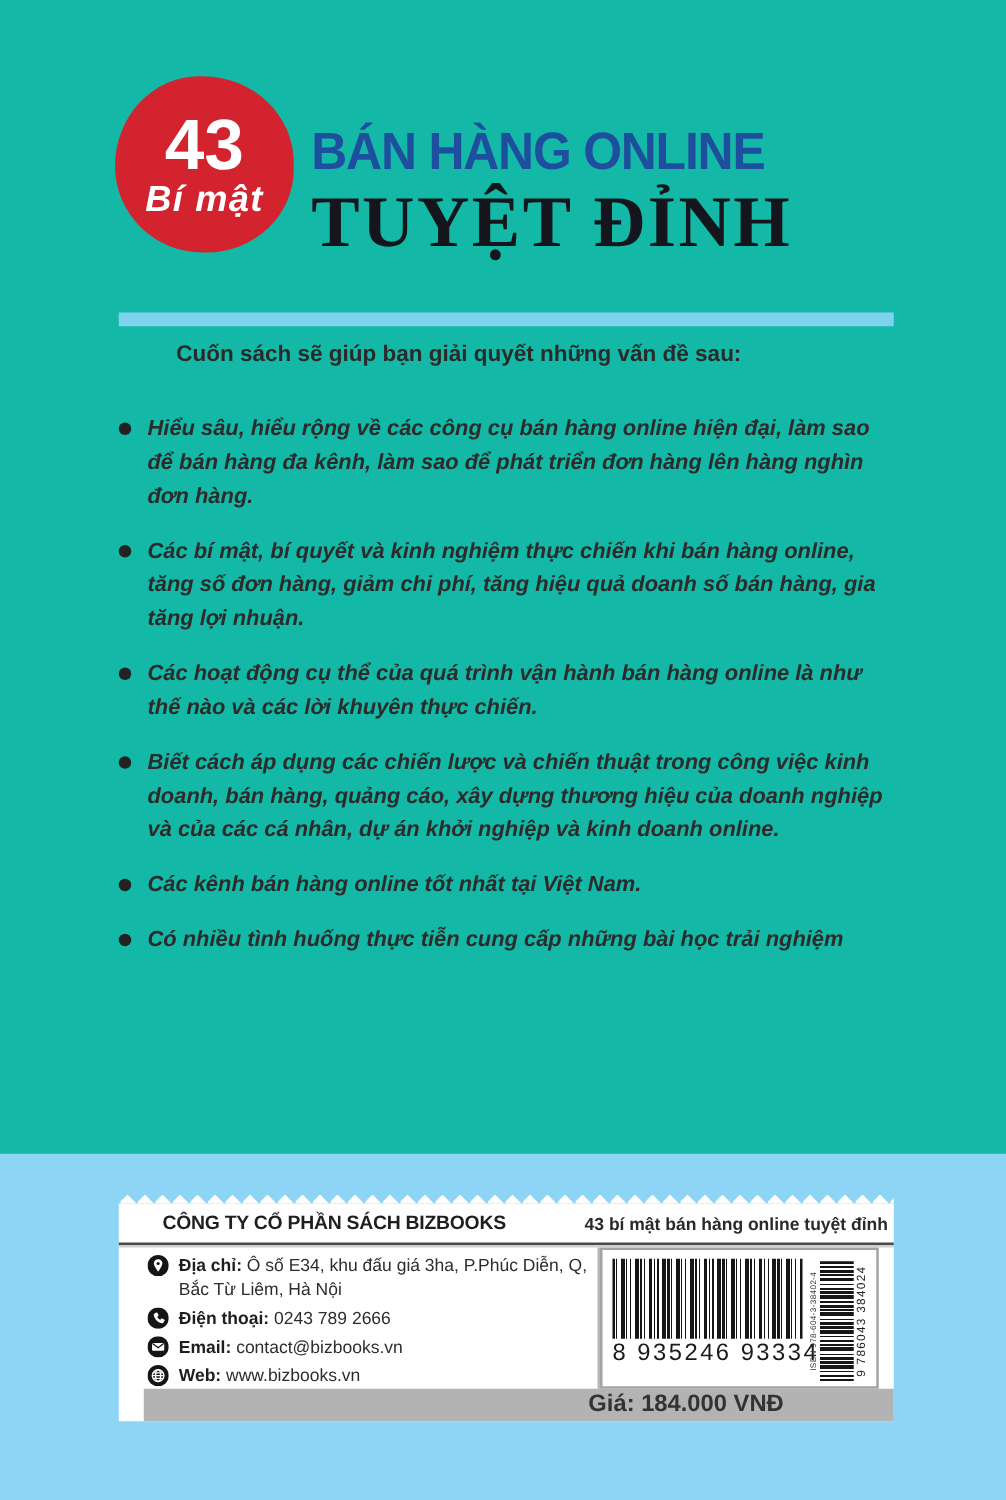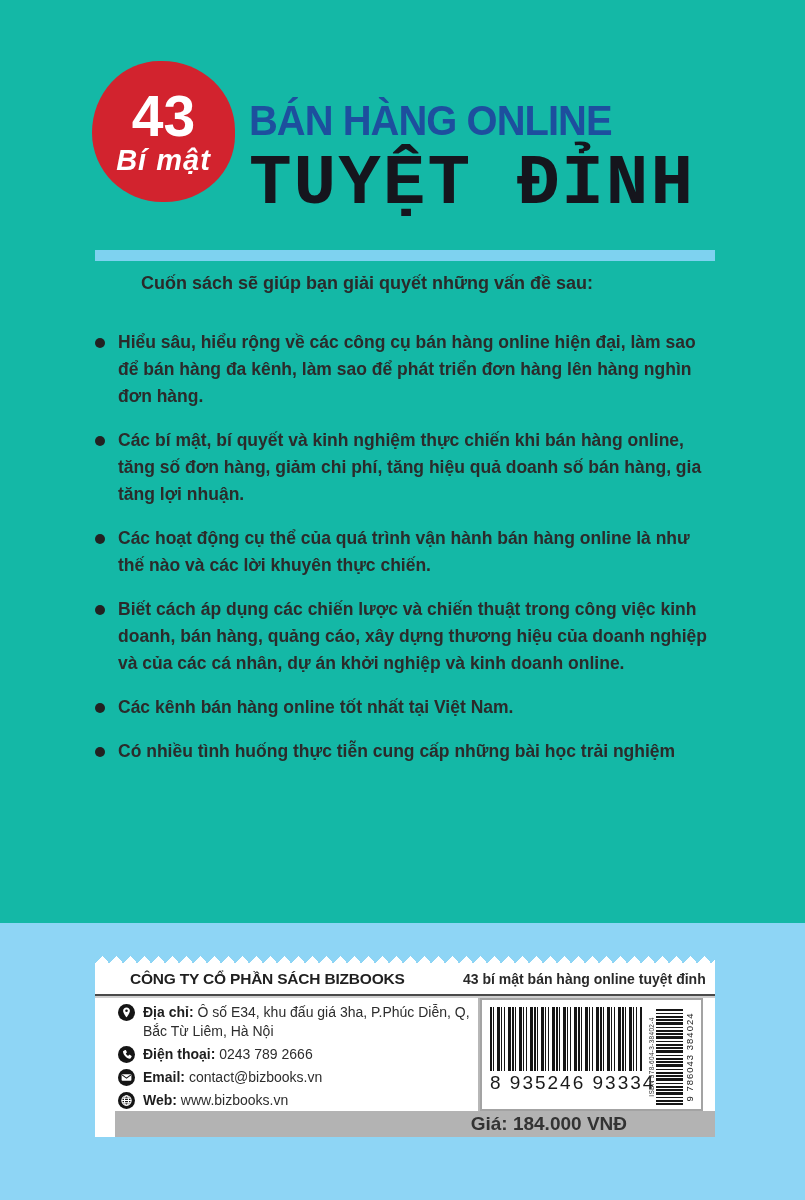"TUYỆT ĐỈNH" .title-line2 { font-family: Liberation Mono, monospace -> Liberation Serif, serif; font-size: 71px -> 58px }
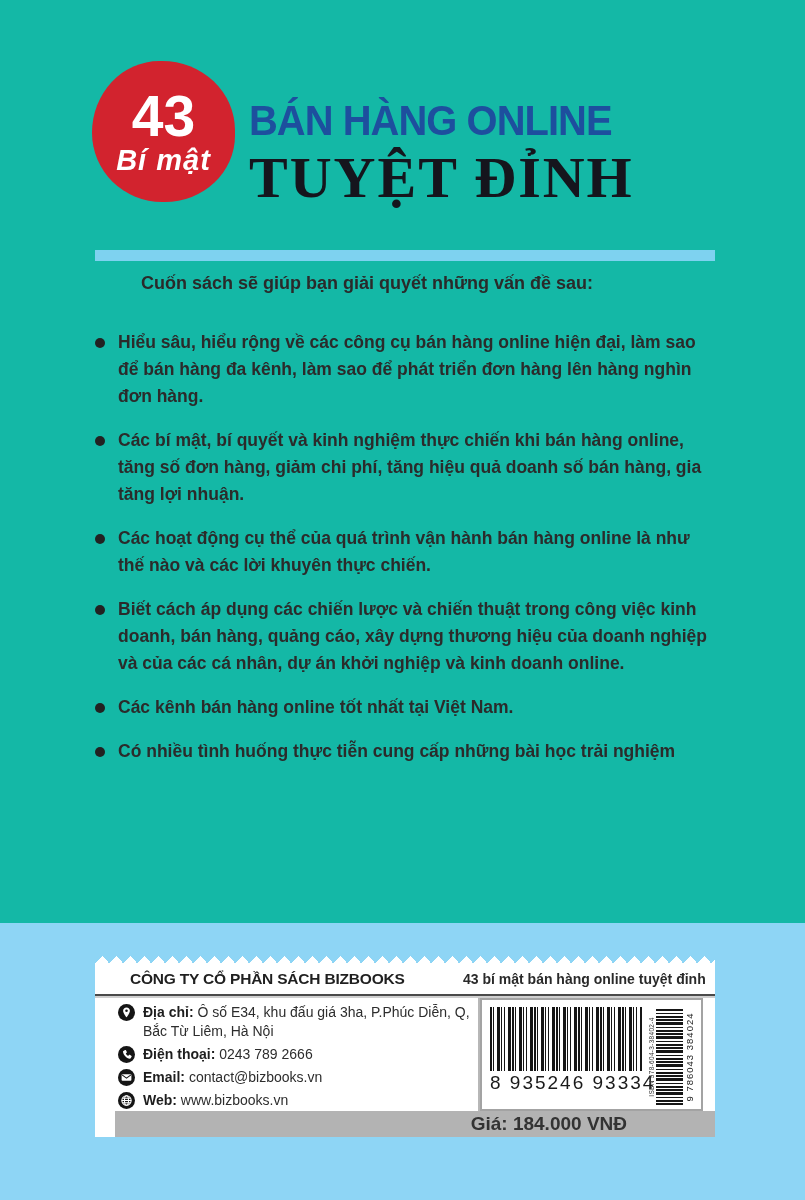"Hiểu sâu, hiểu rộng về" .bullet .txt { font-style: none -> italic }
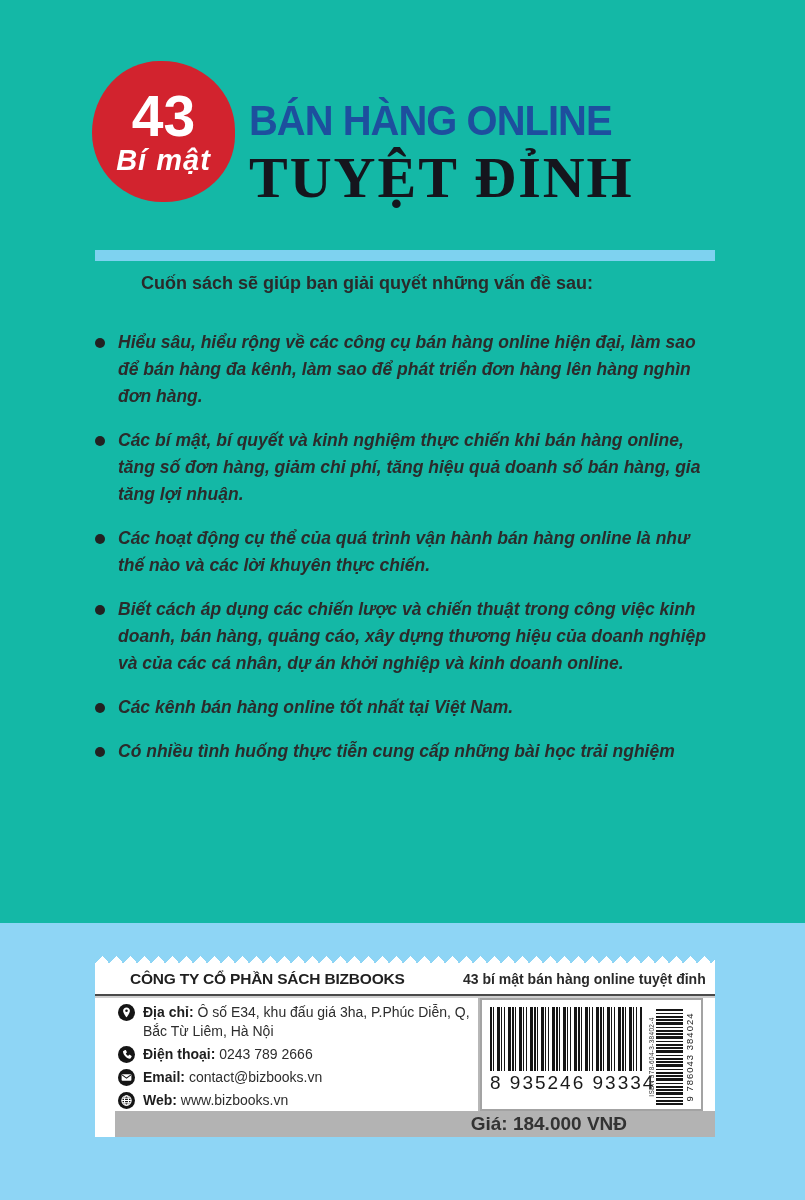"43 bí mật bán hàng" .book-title-small { text-align: left -> center }
